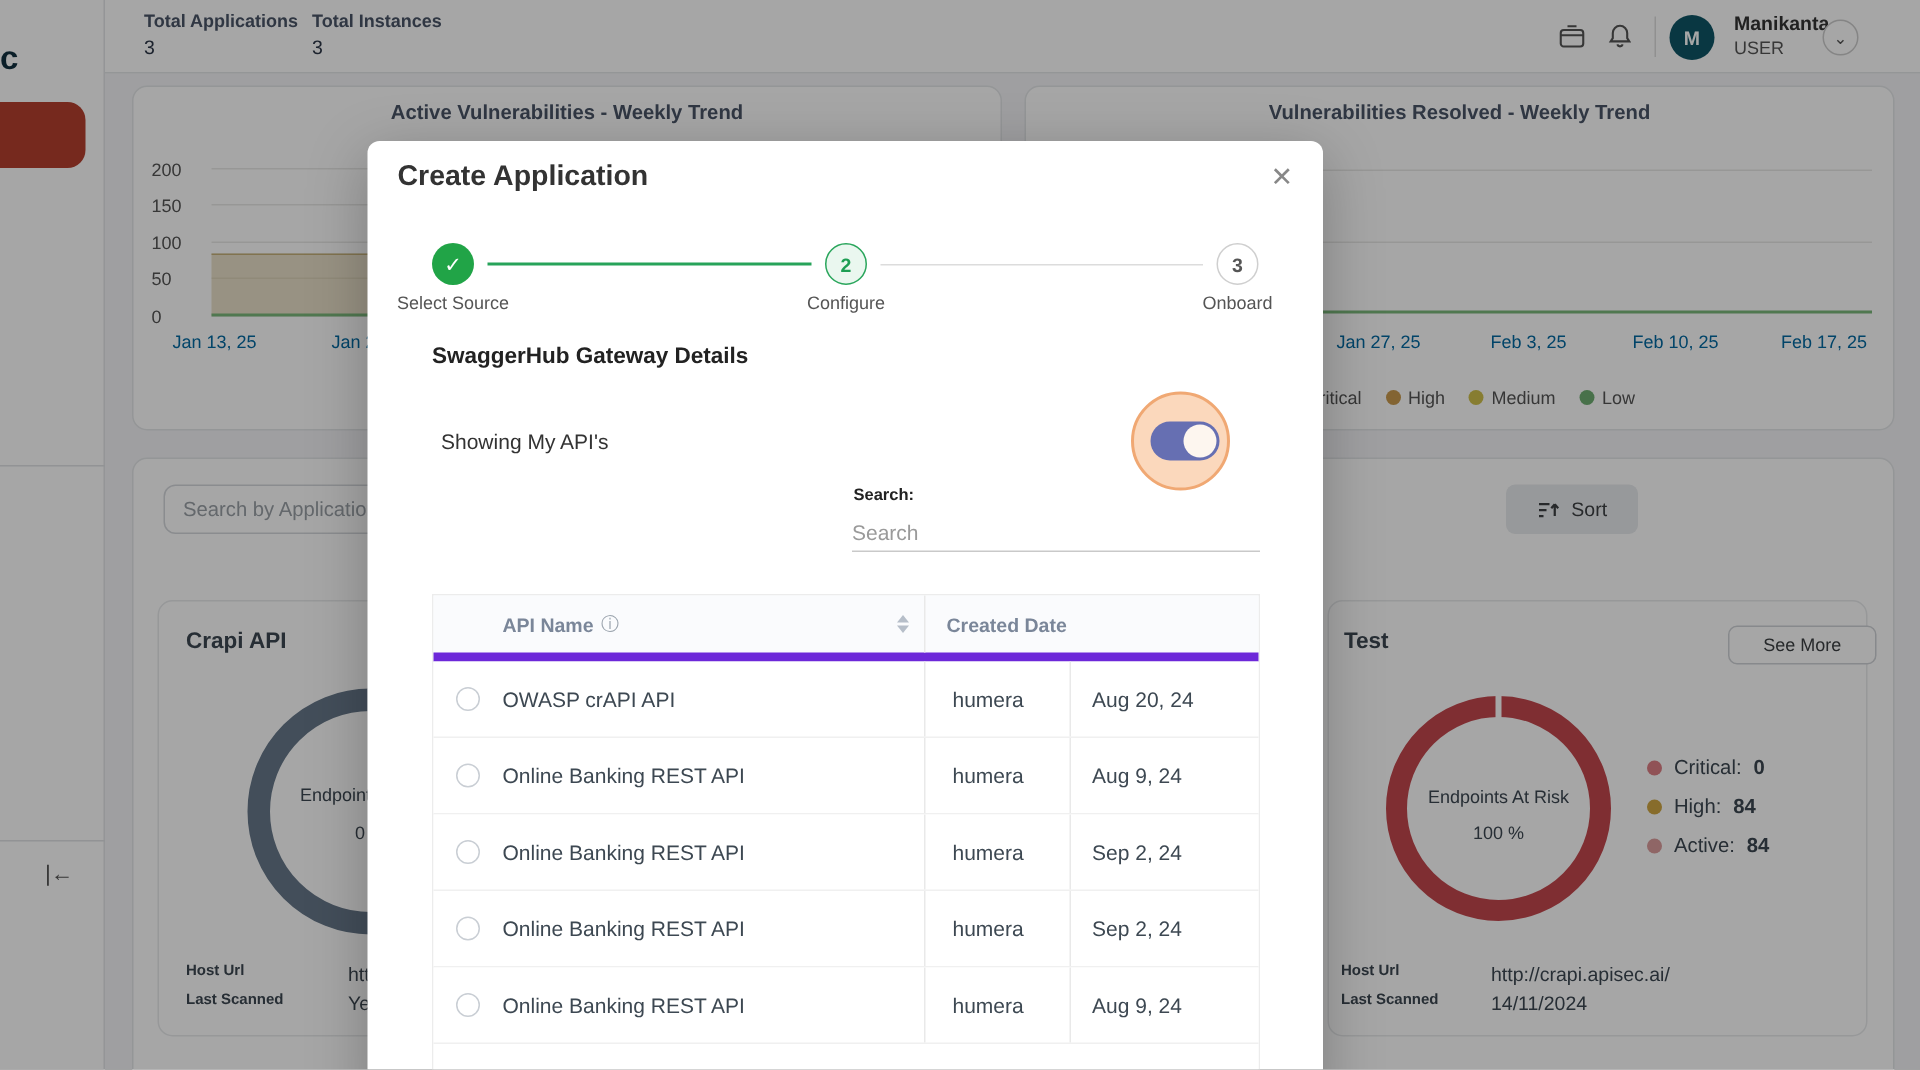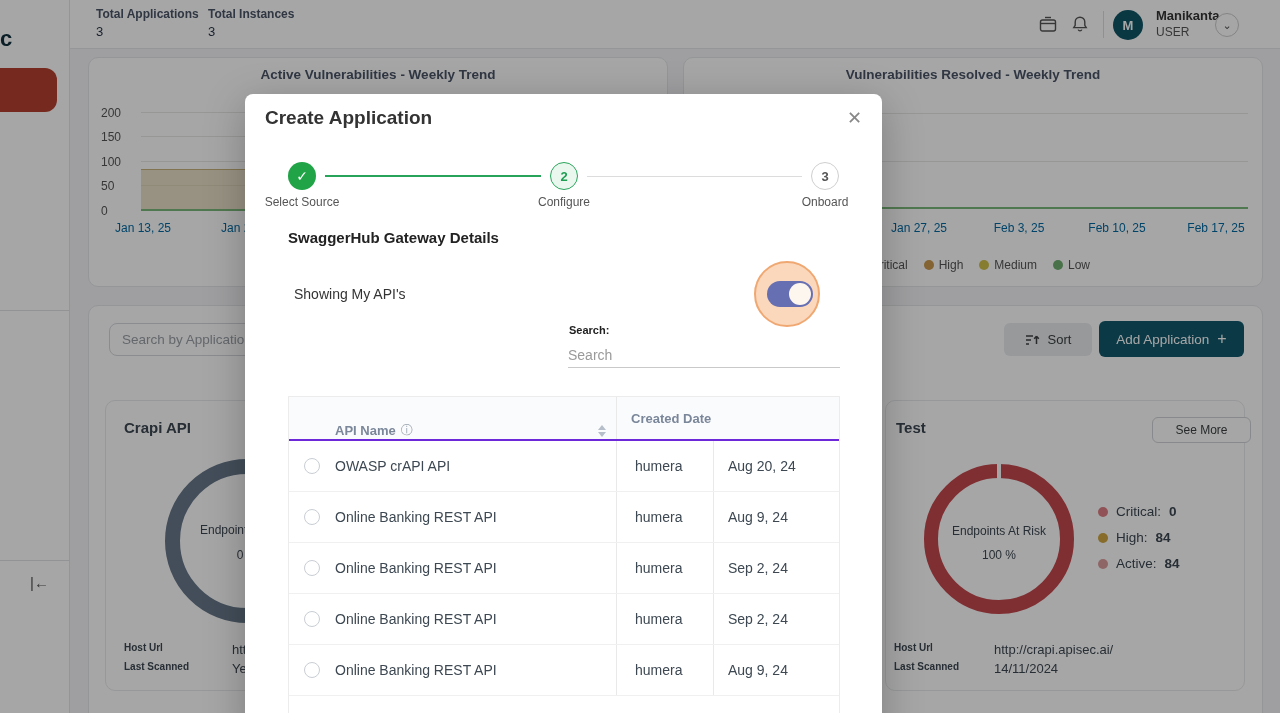"Add Application" button.abs { html: <button> <span>Add Application</span> <span>+</span> </button> -> none }
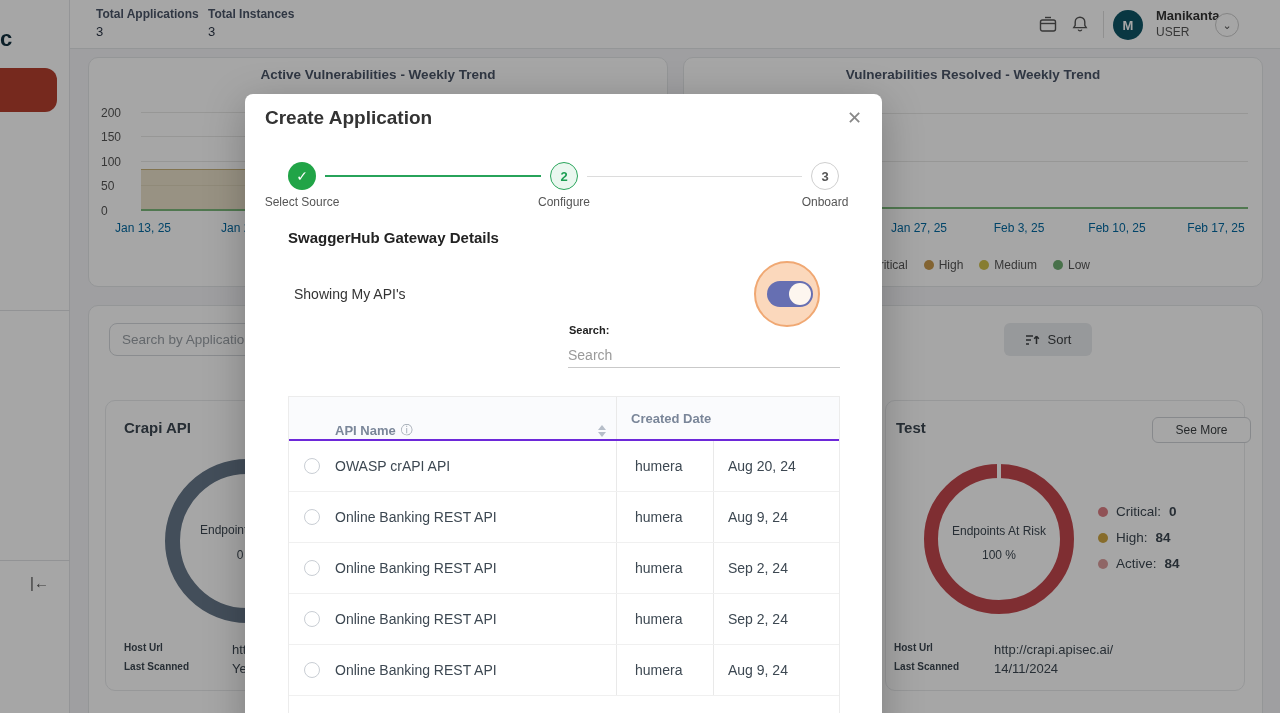"API Name" .mt-header { align-items: flex-end -> center; border-bottom: 2px solid #6d28d9 -> 6px solid #6d28d9 }
